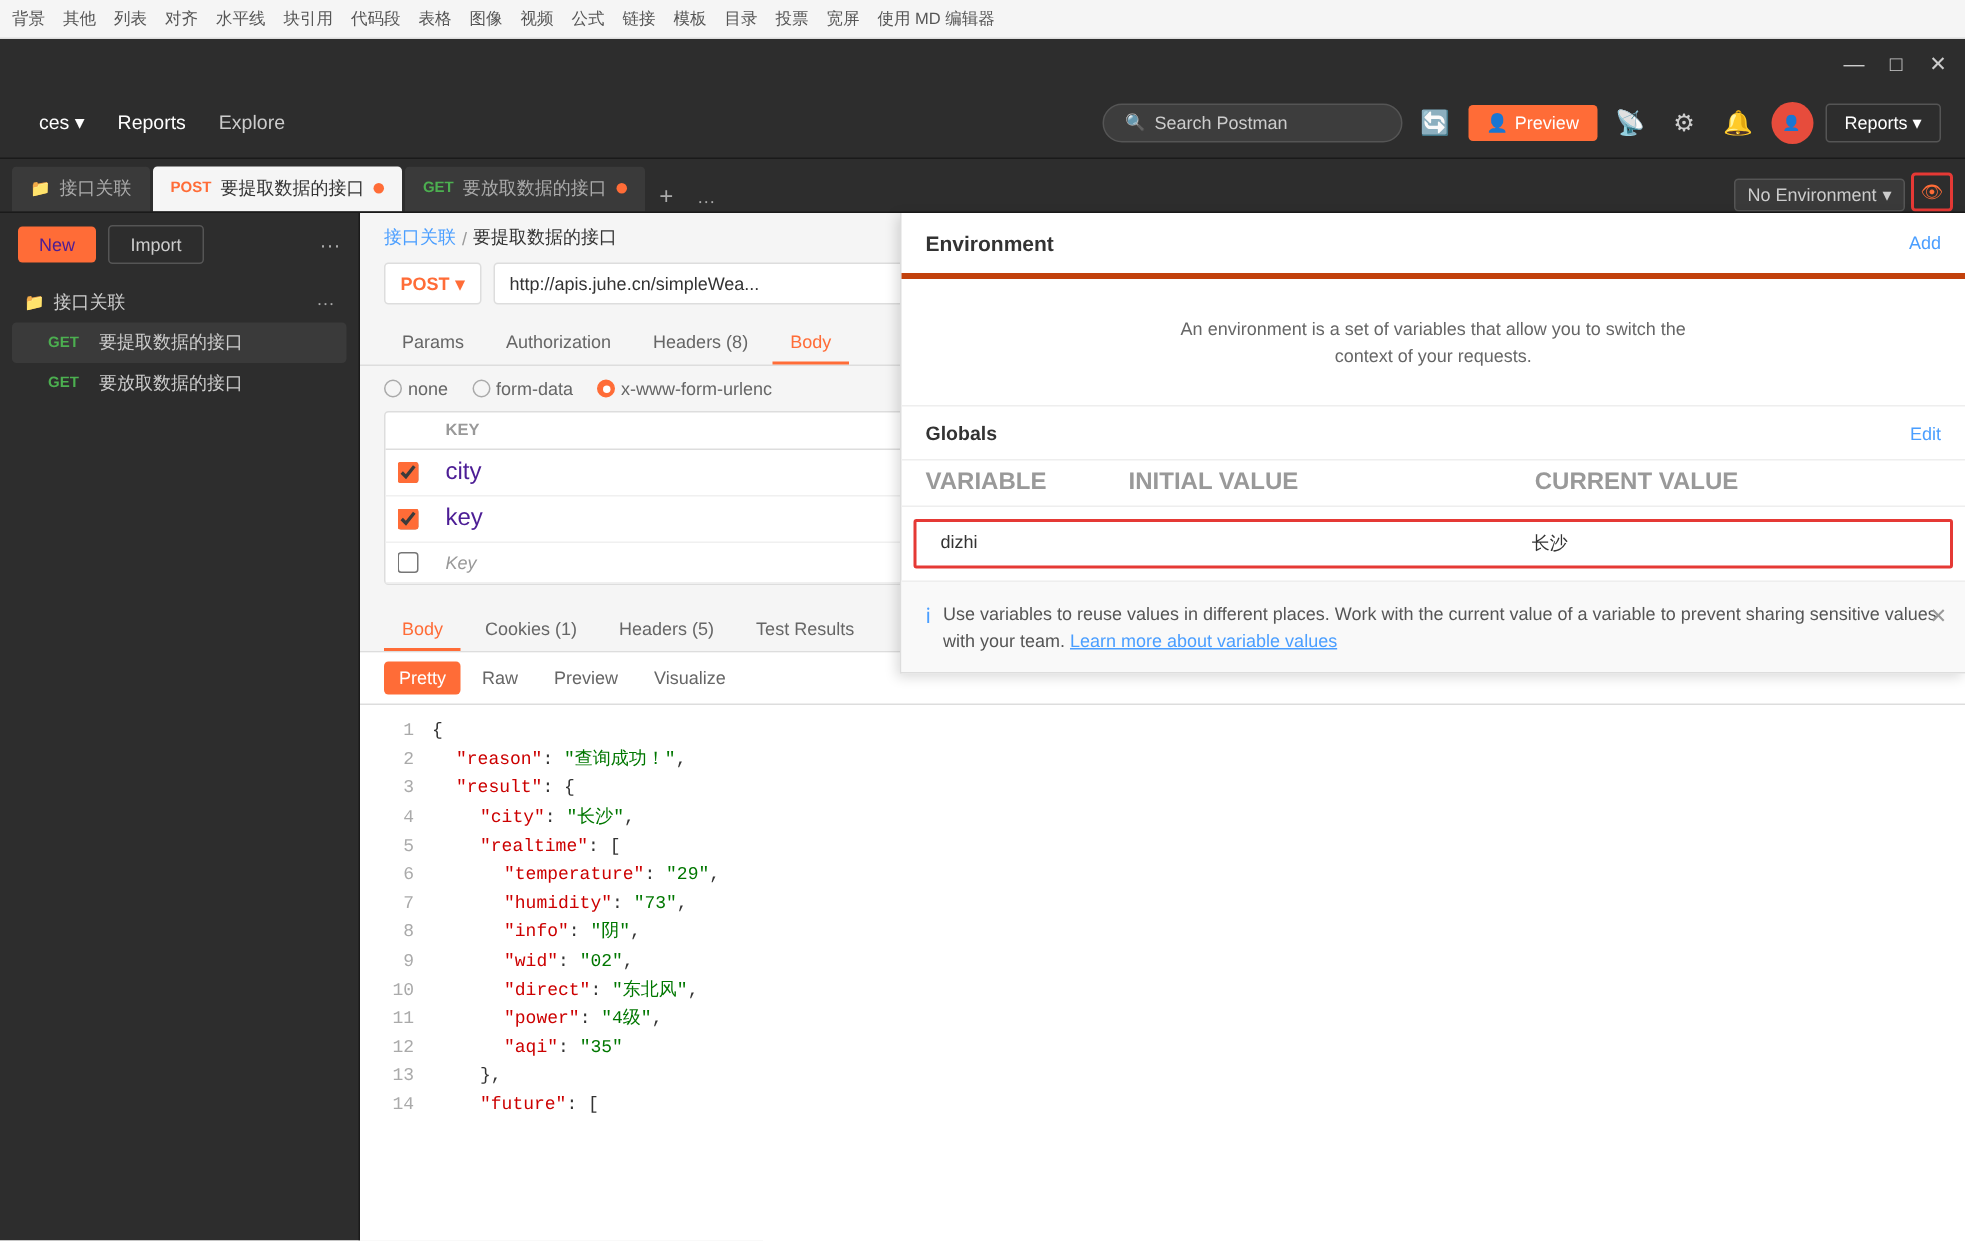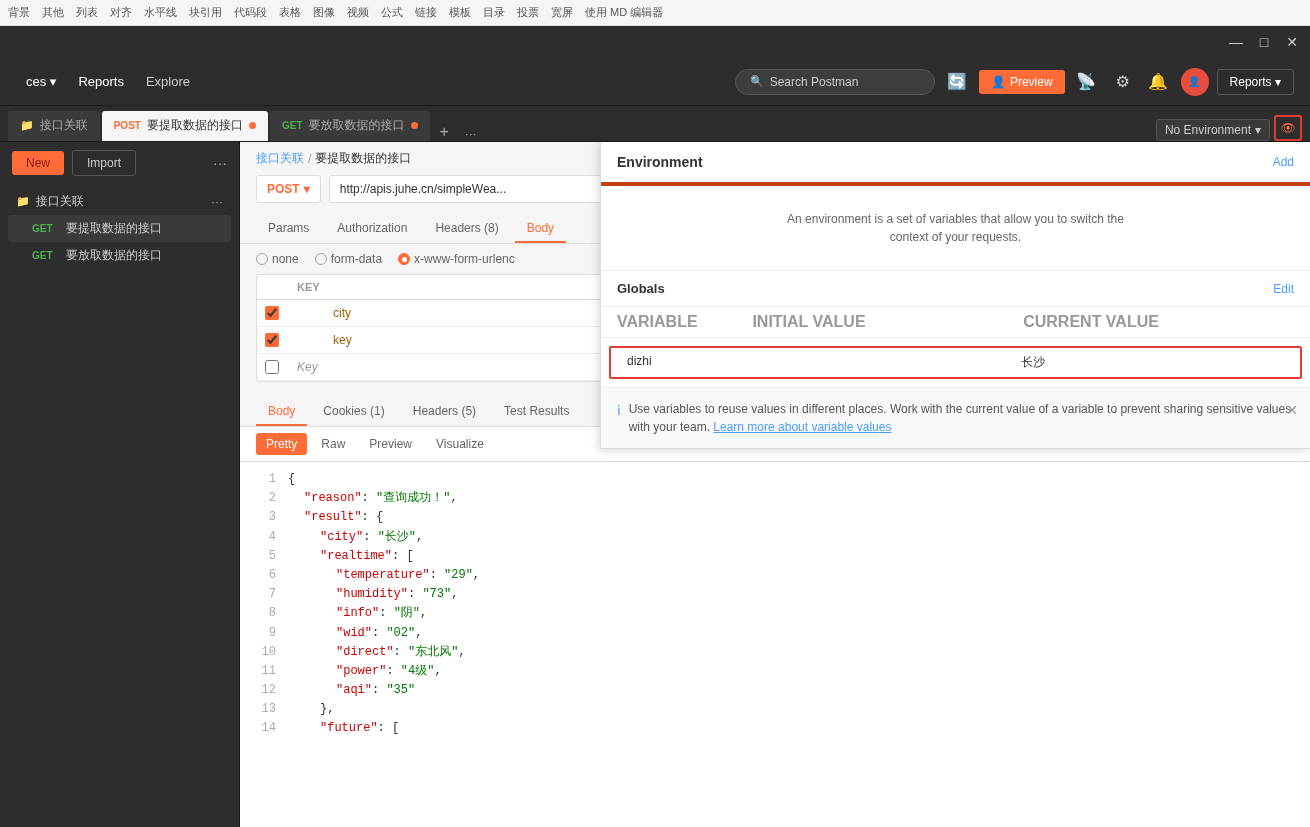"New" .new-btn { color: #7f1d1d -> #4c1d95 }
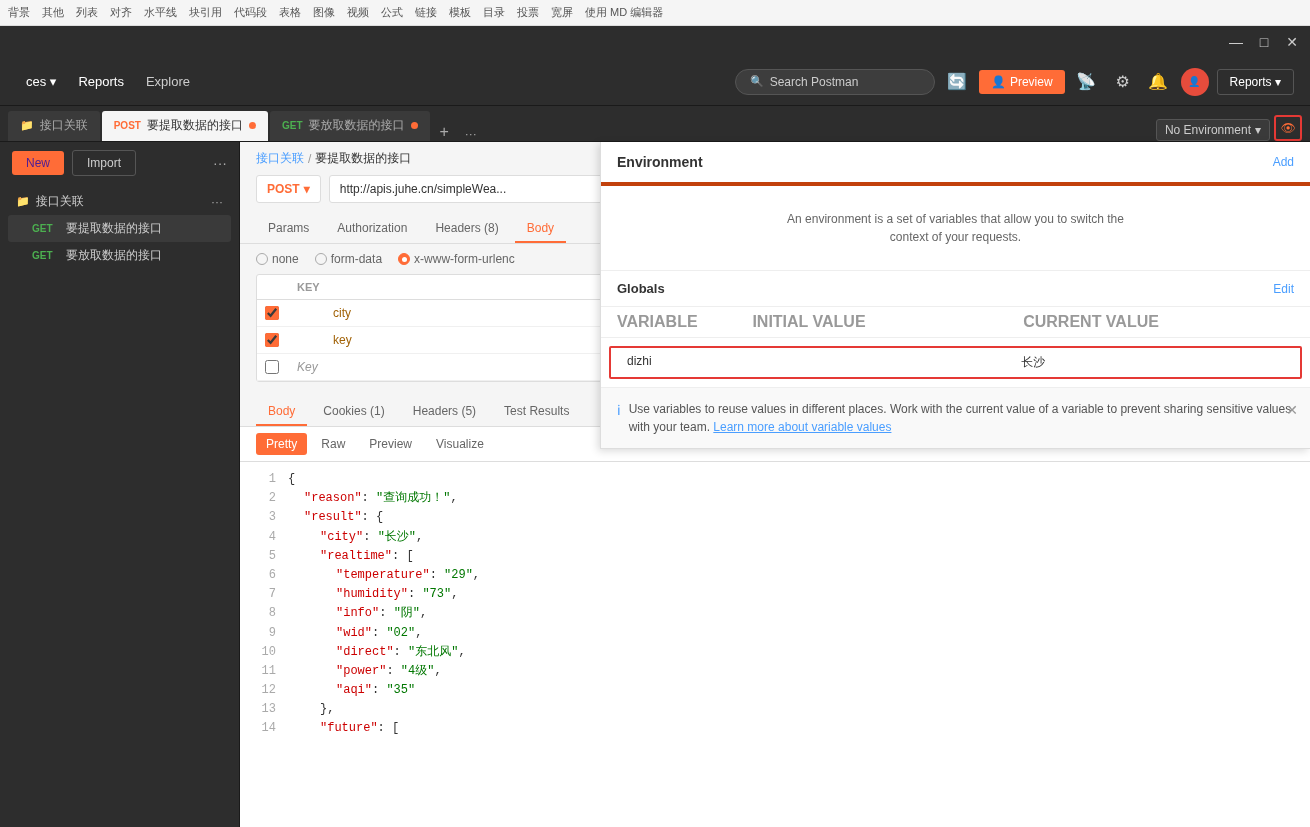"city" .kv-key { color: #a16207 -> #4c1d95; font-size: 12px -> 16px; margin-left: 36px -> none }
